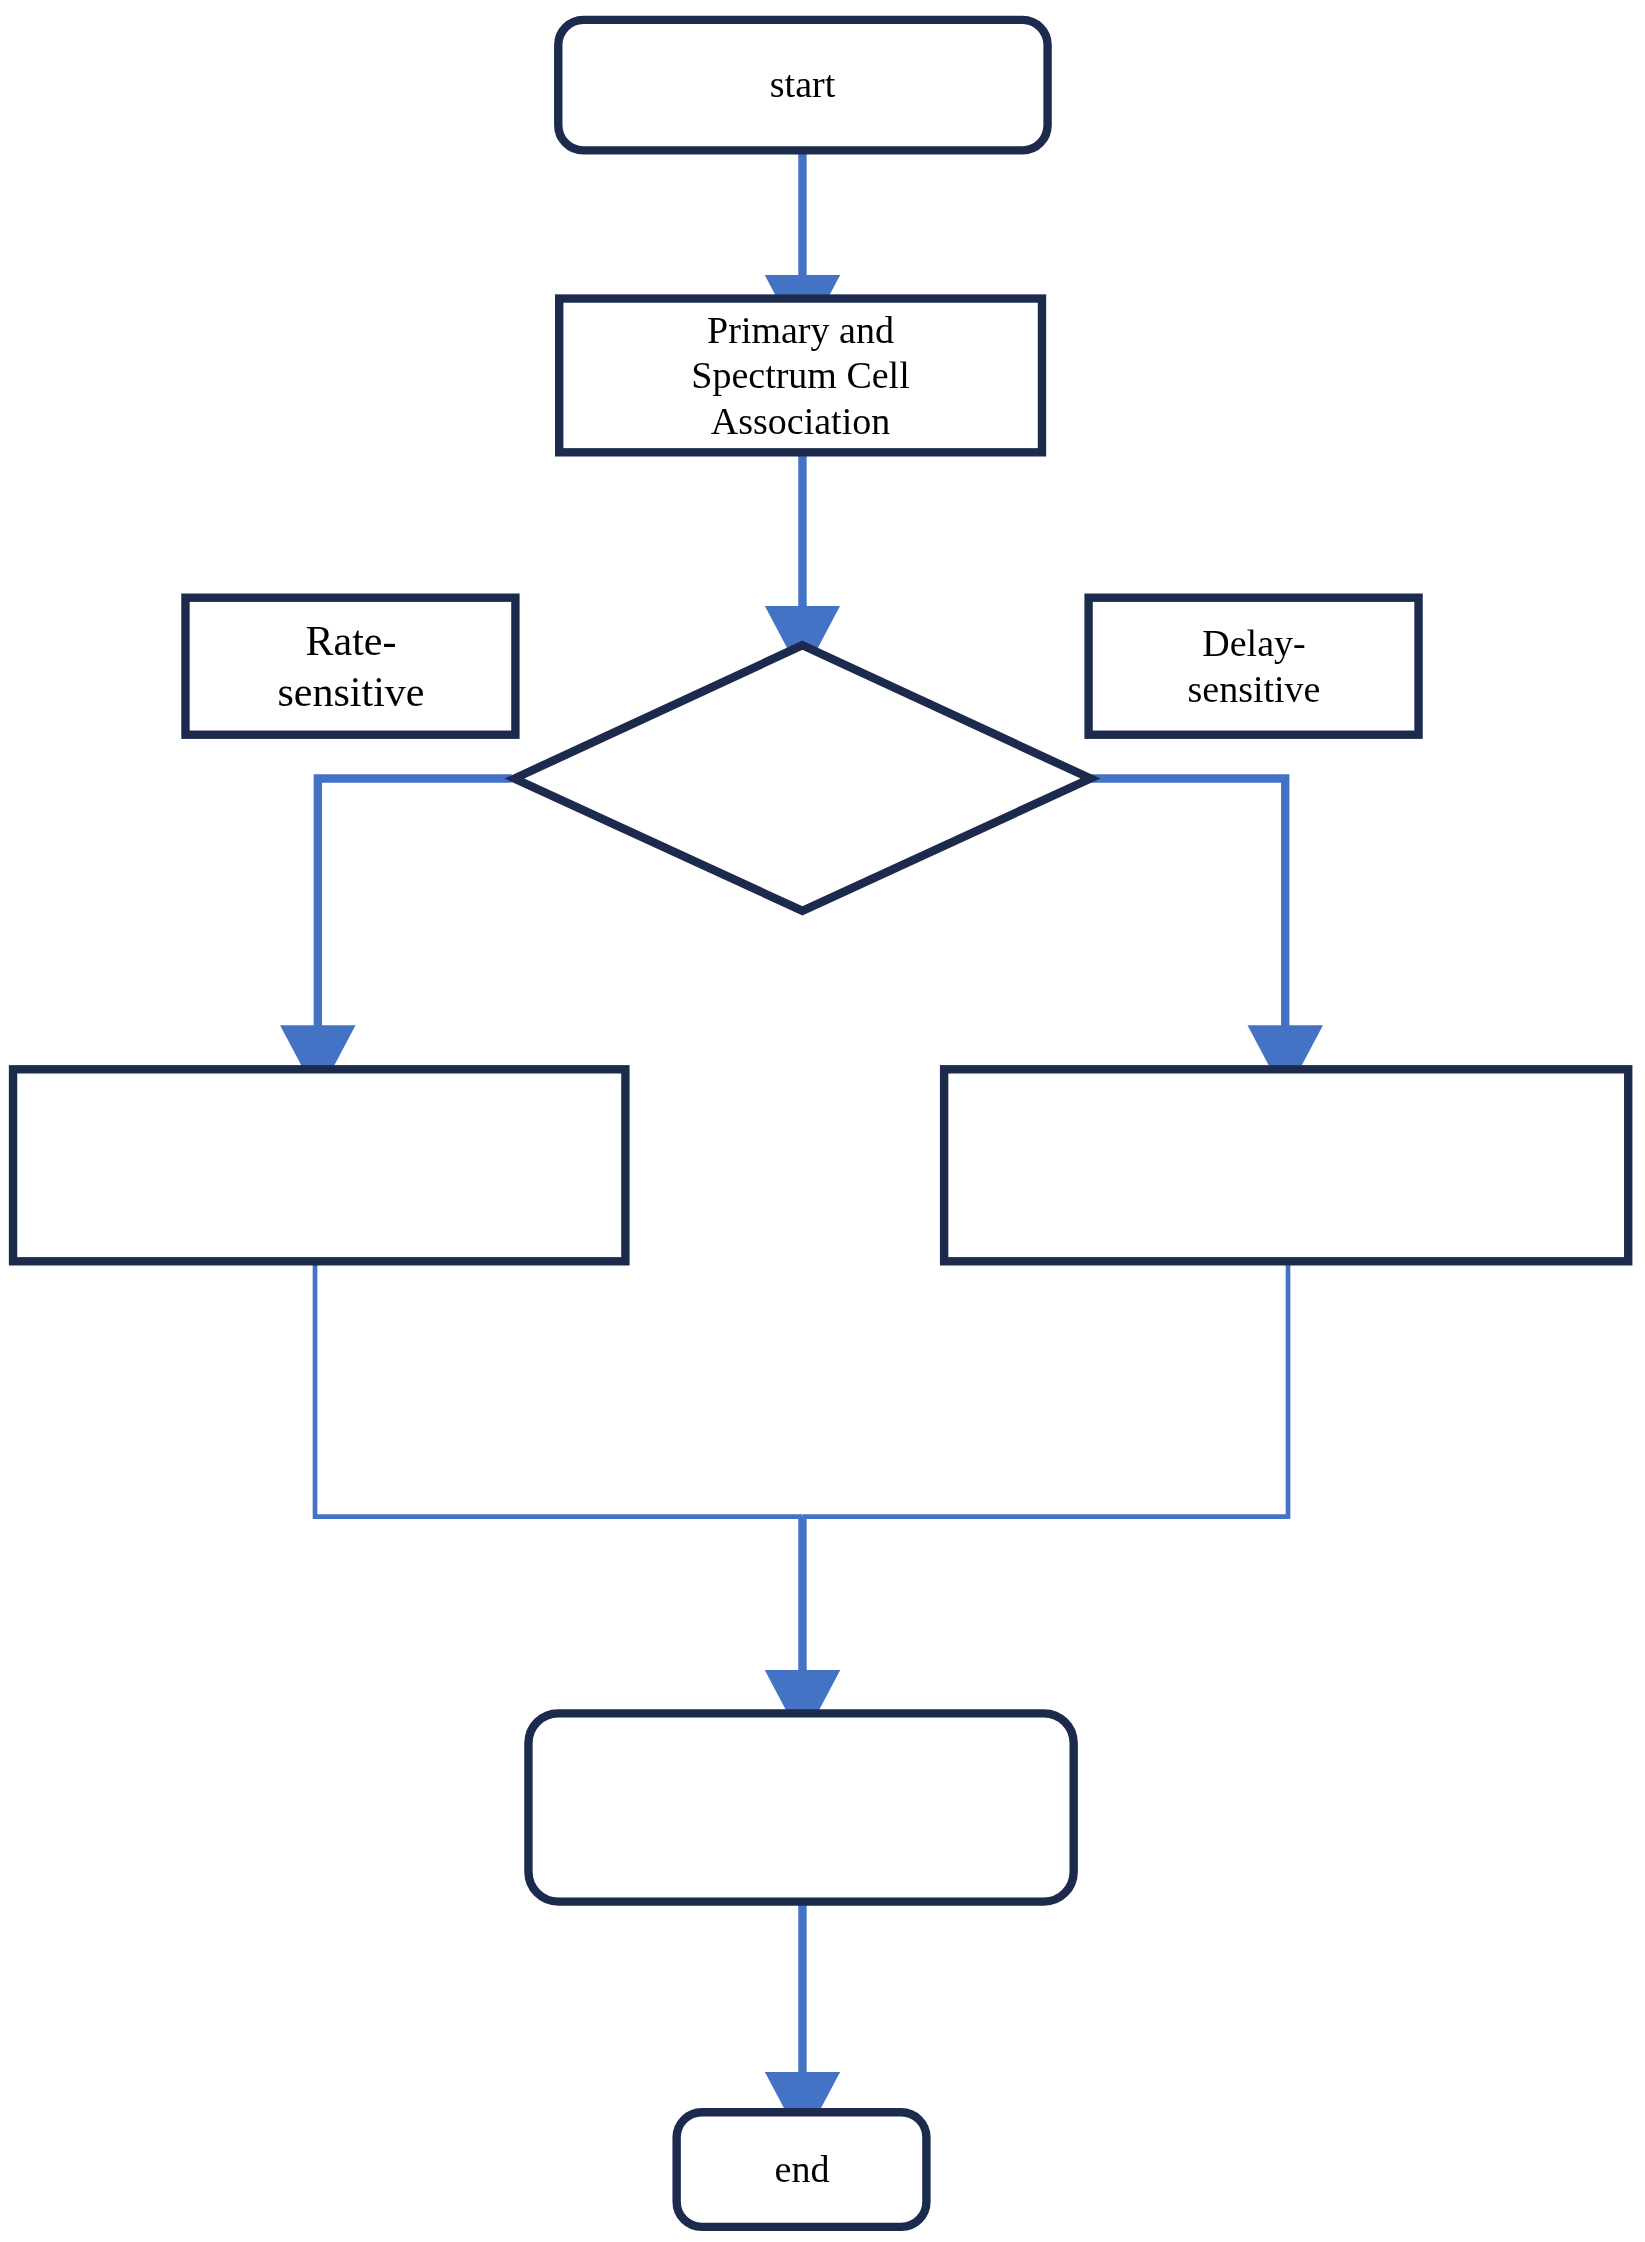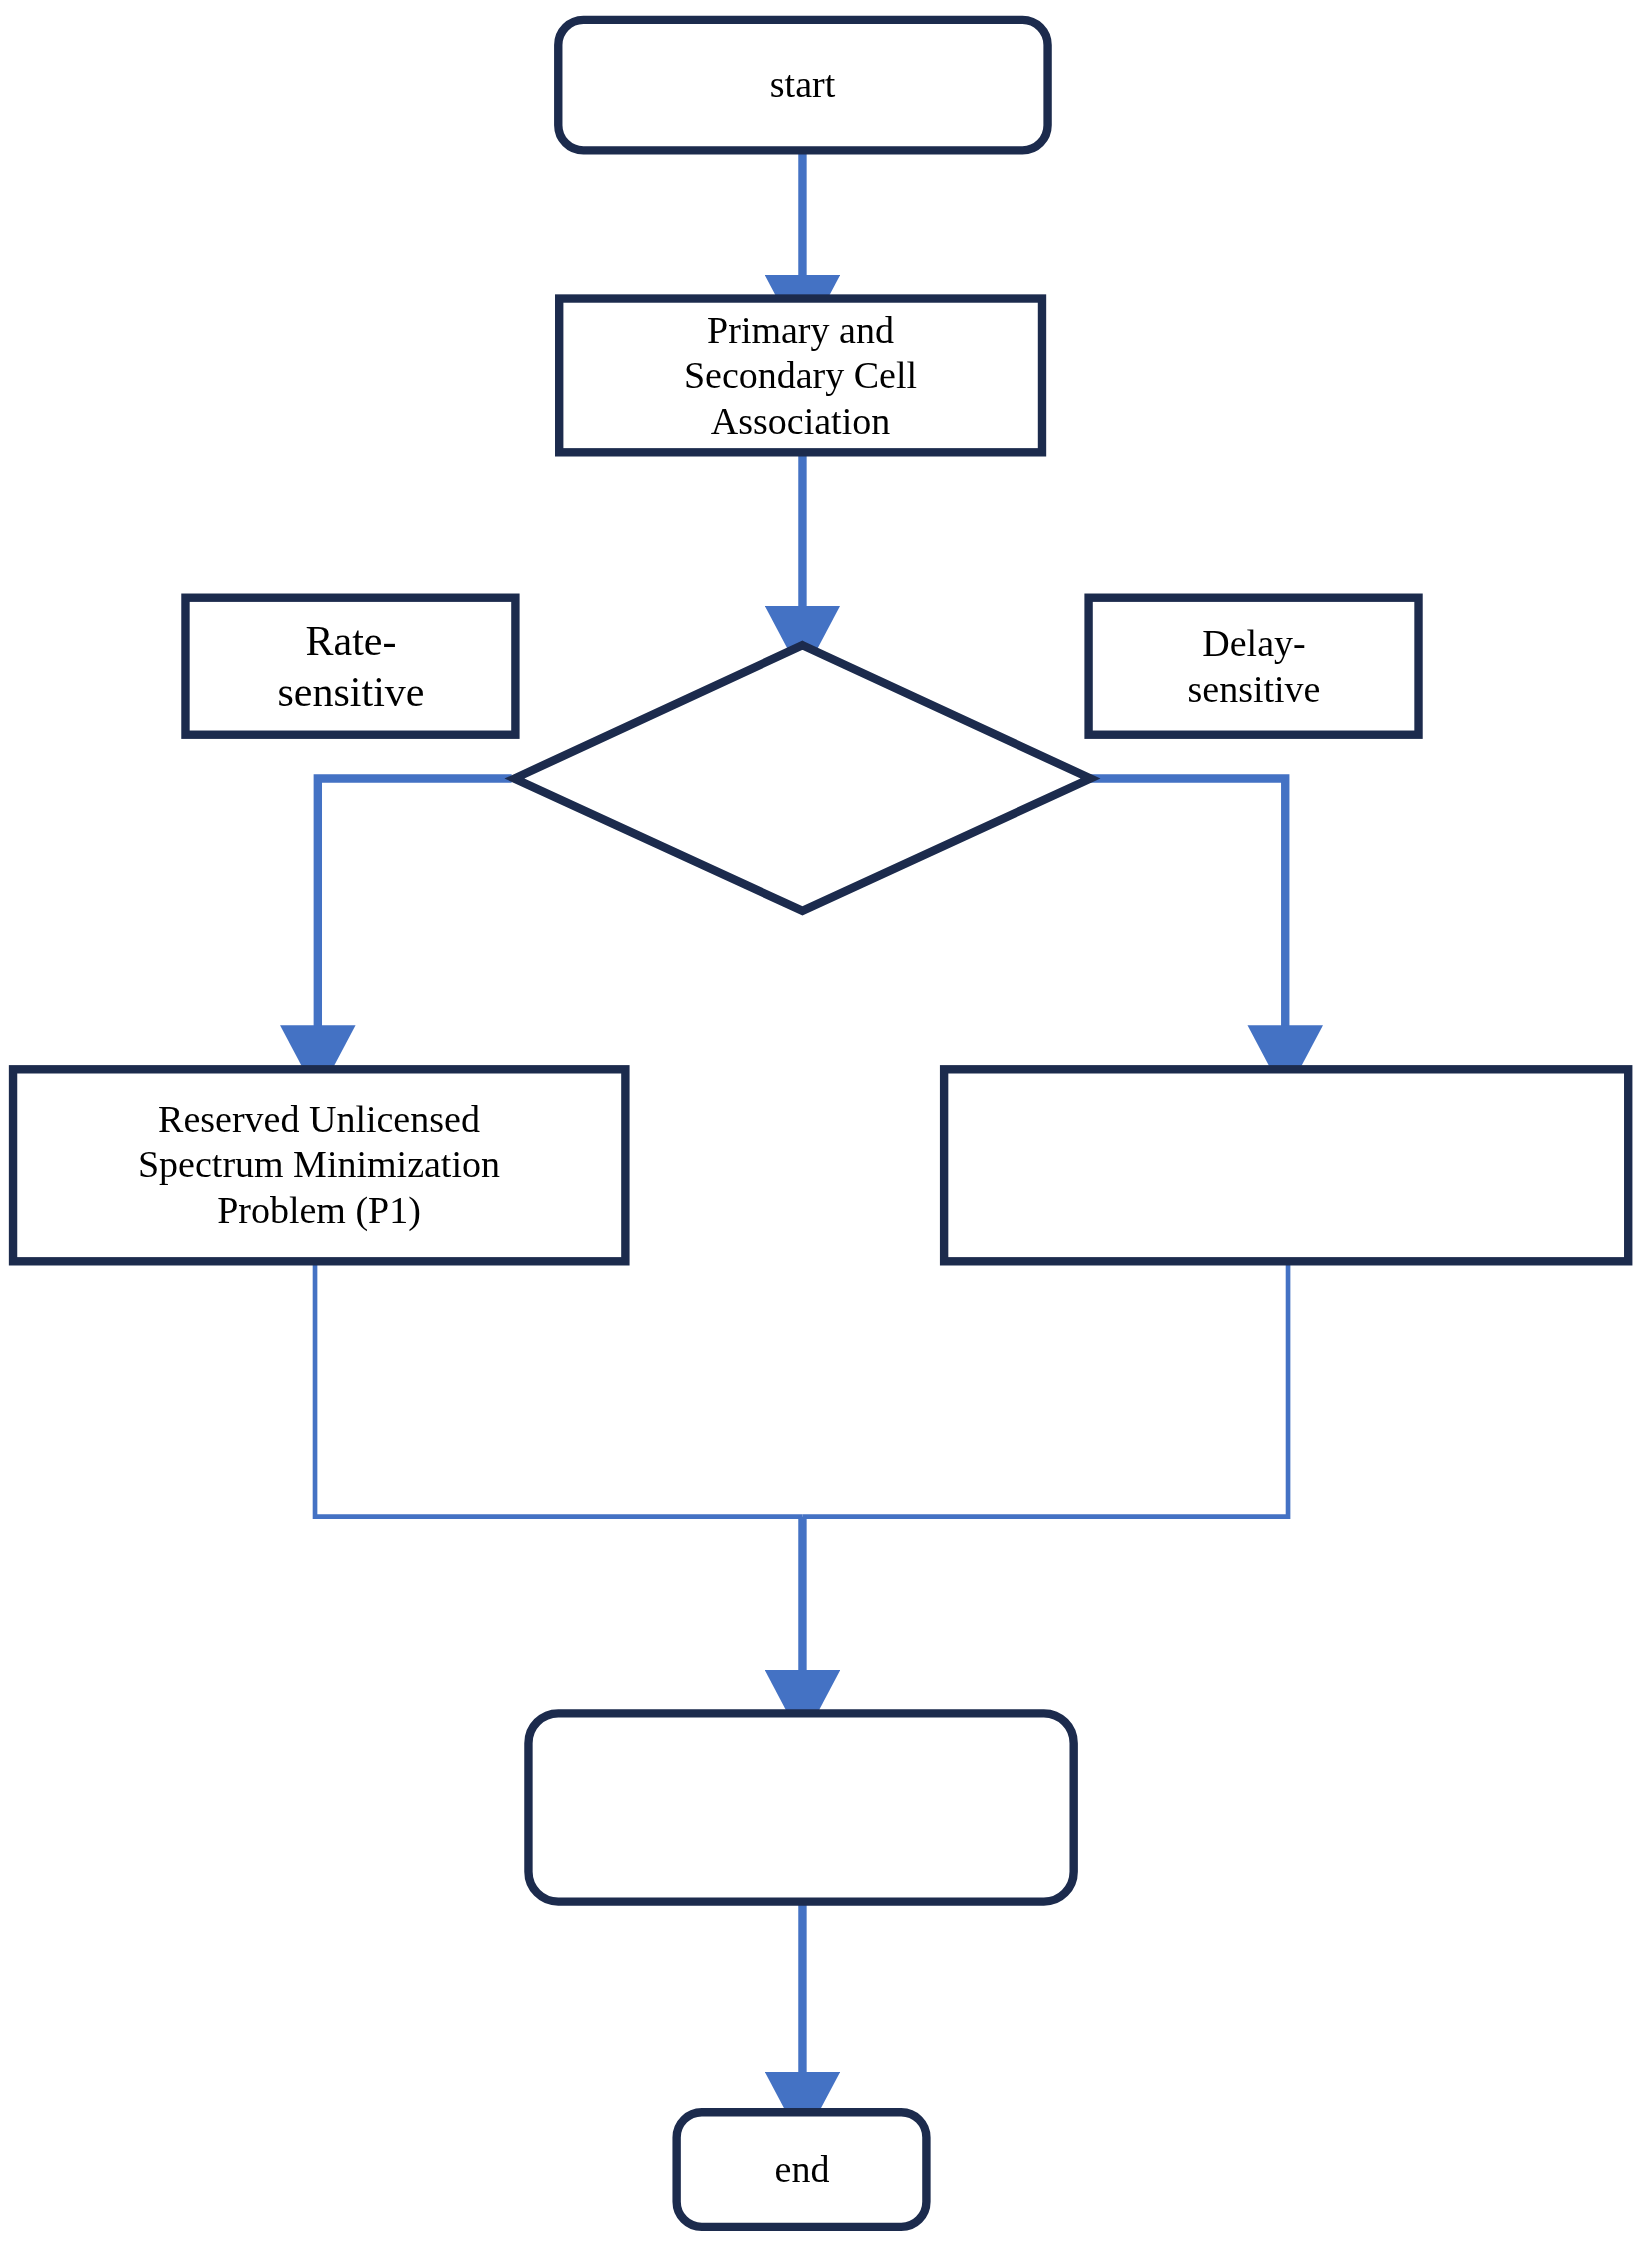"Primary and" div.node-label { text: Secondary -> Spectrum }
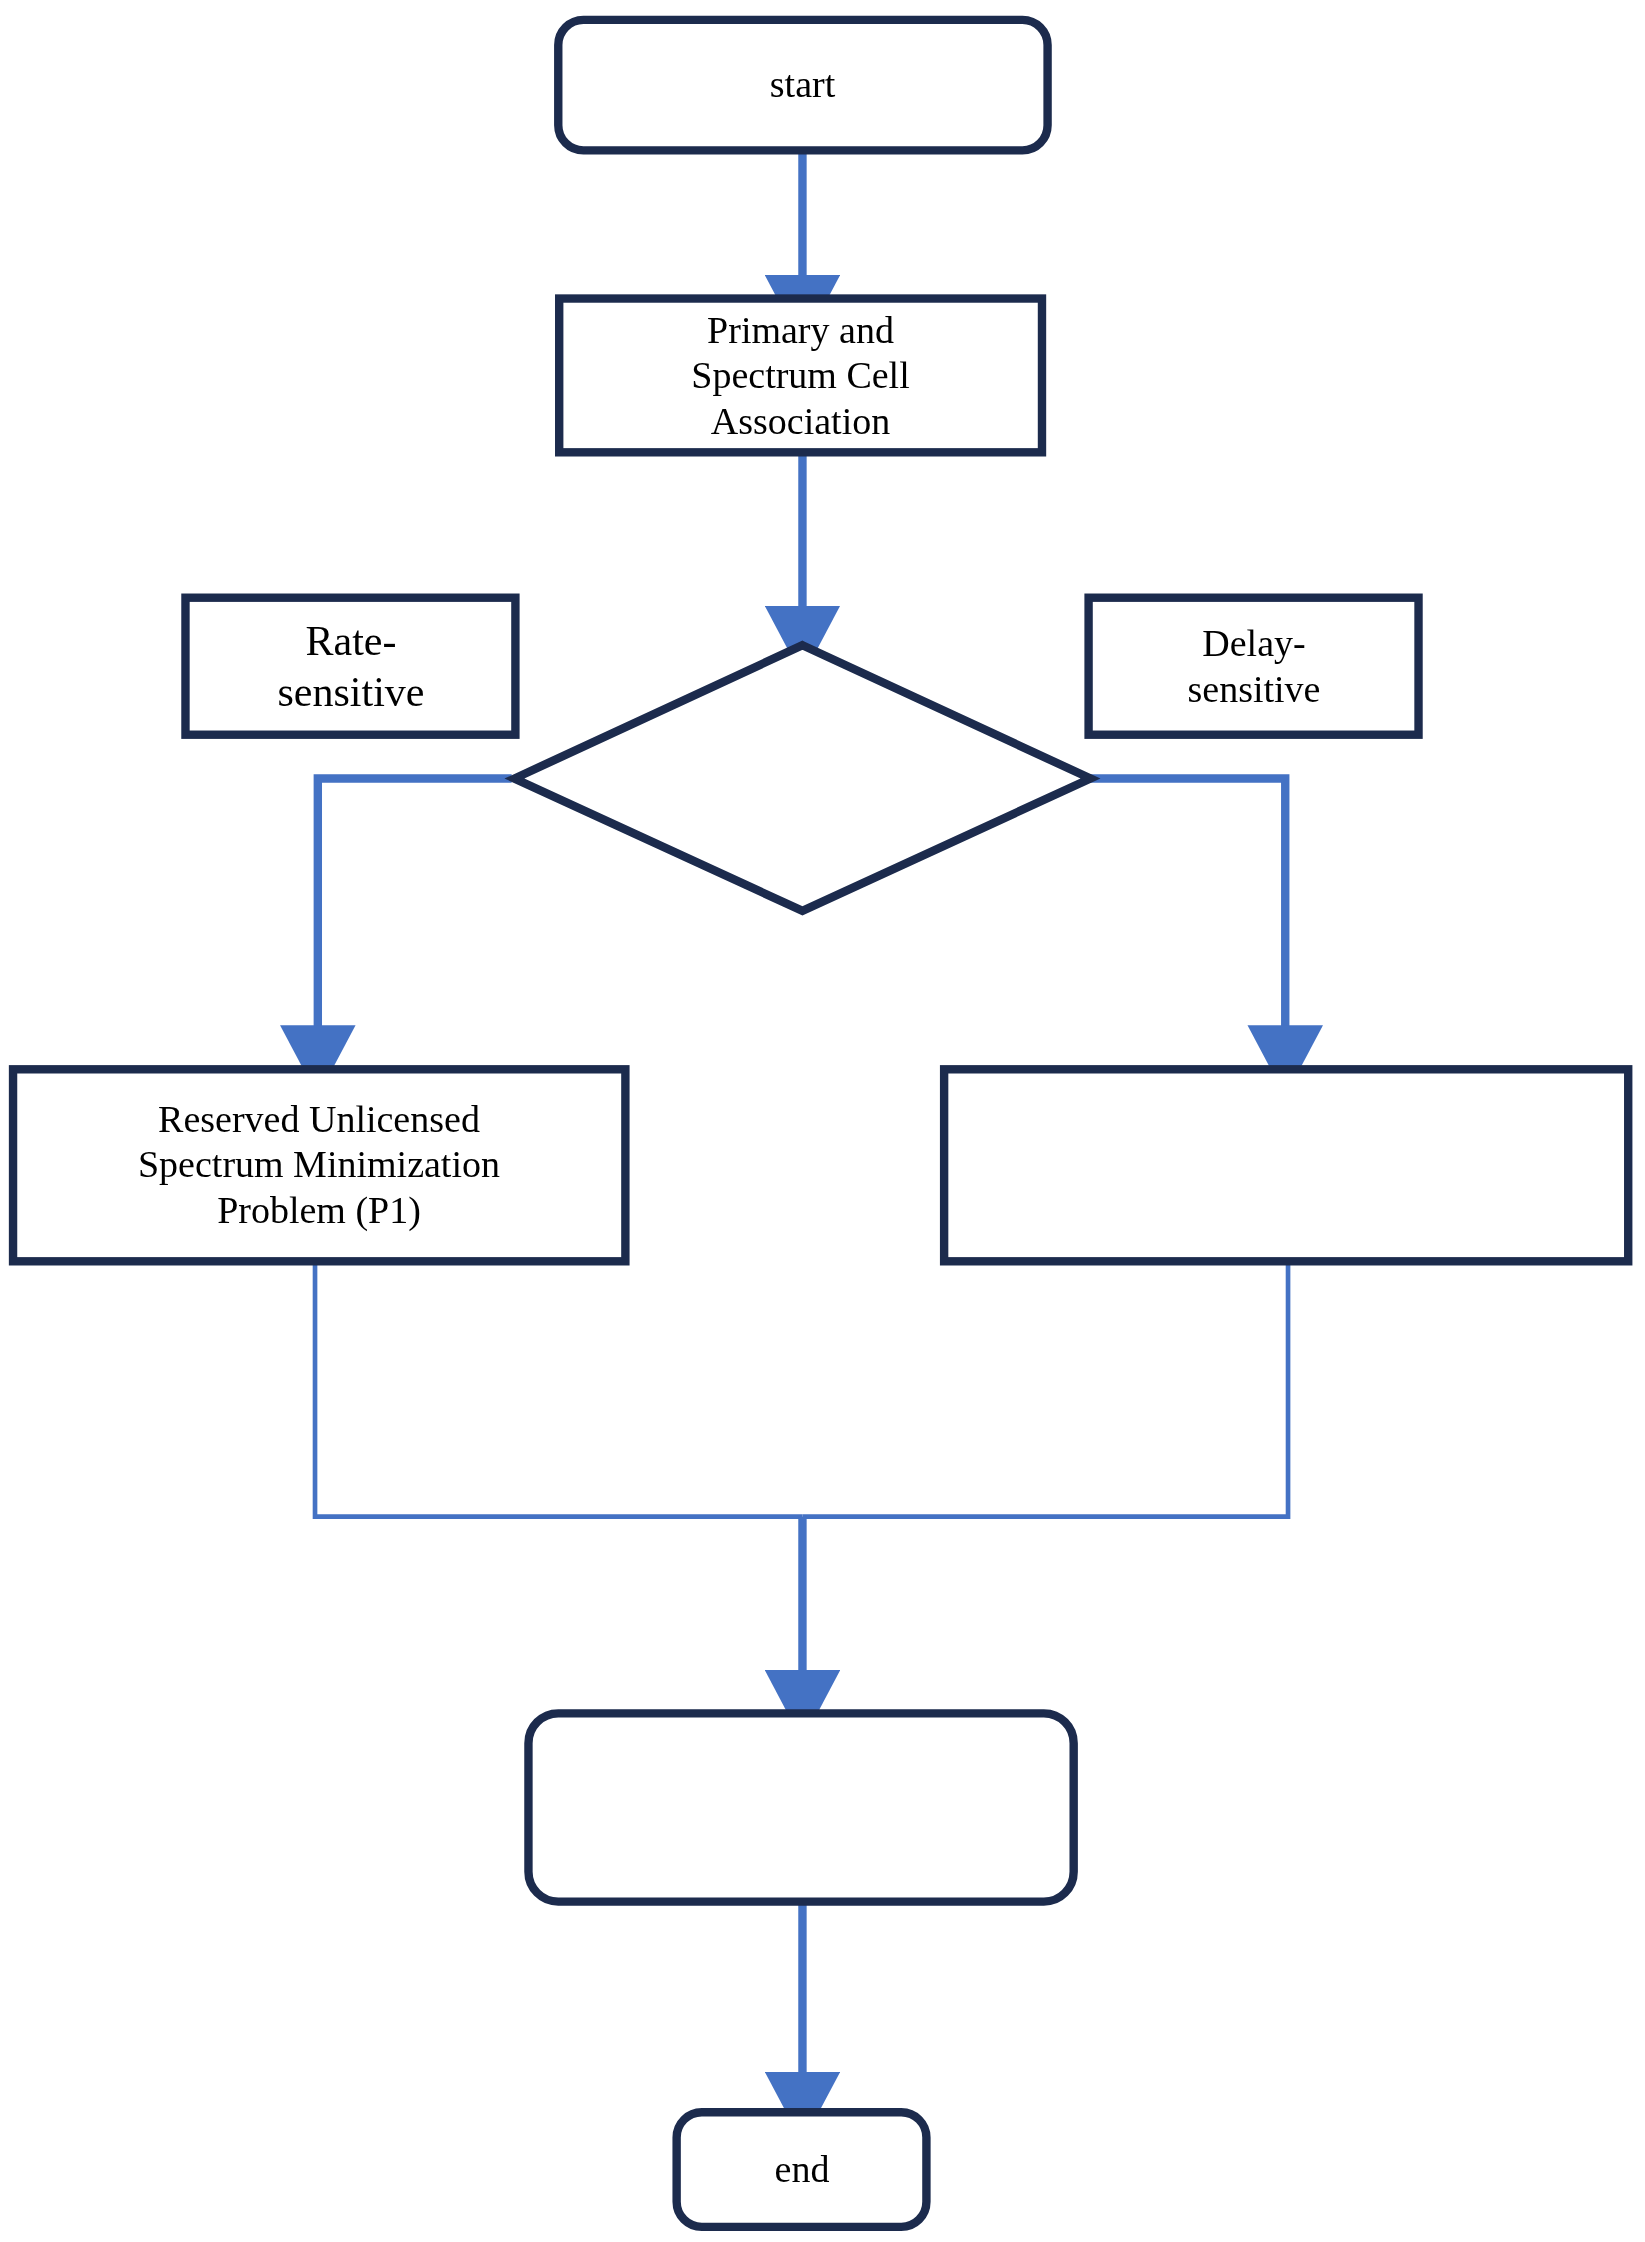"Reserved Unlicensed" div.node-label { html: <div>Reserved Unlicensed Spectrum Minimization Problem (P1)</div> -> none }
